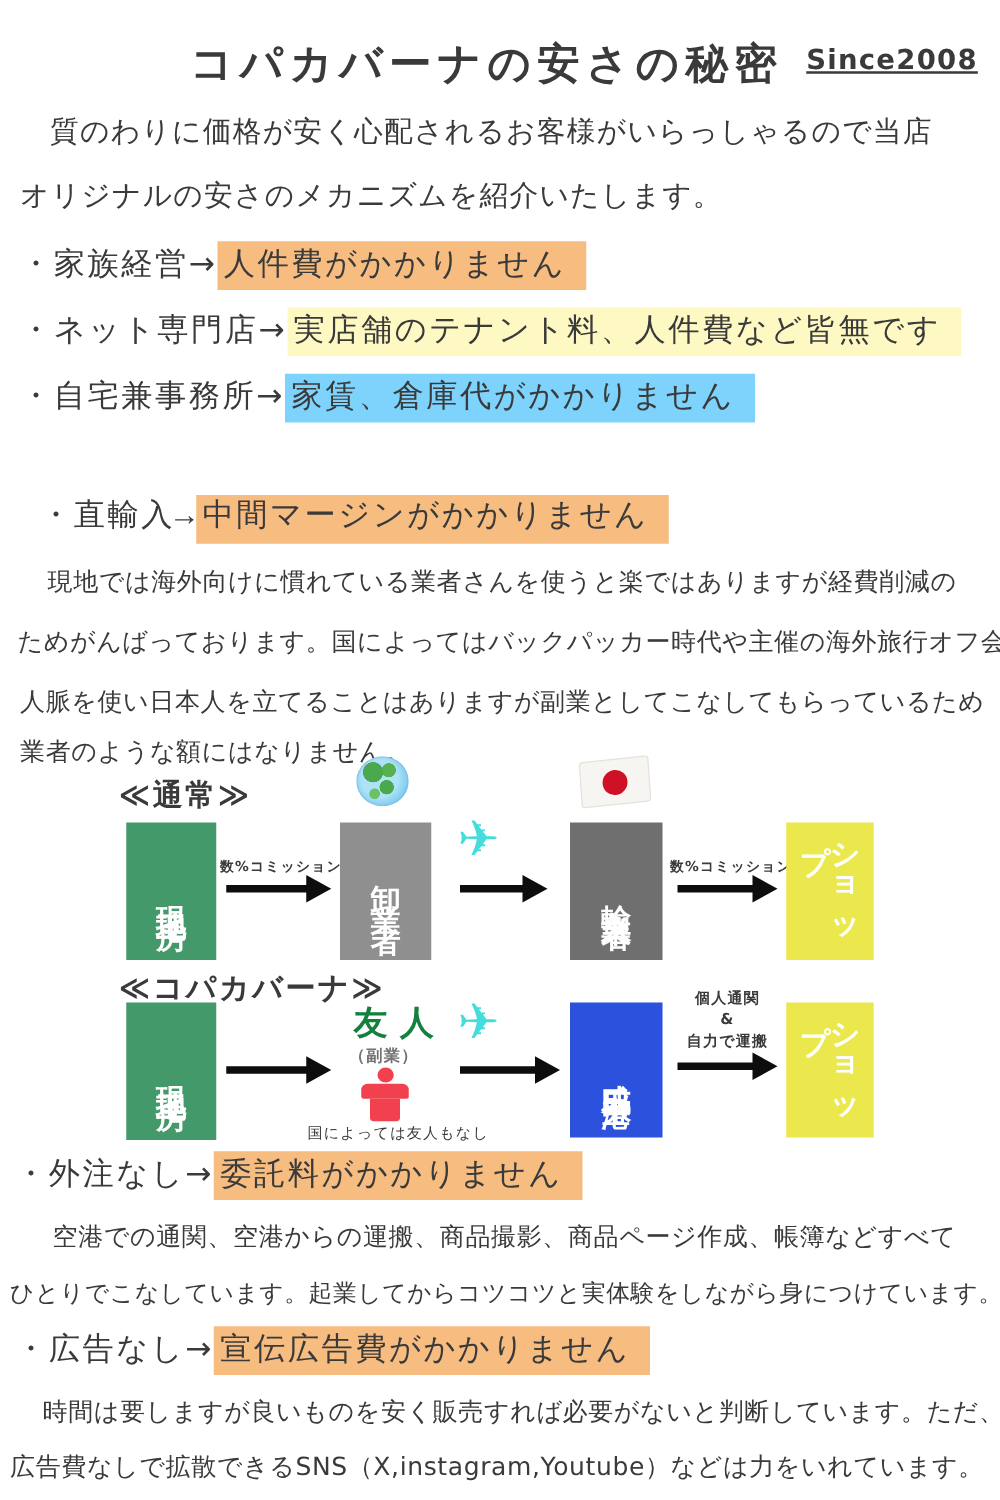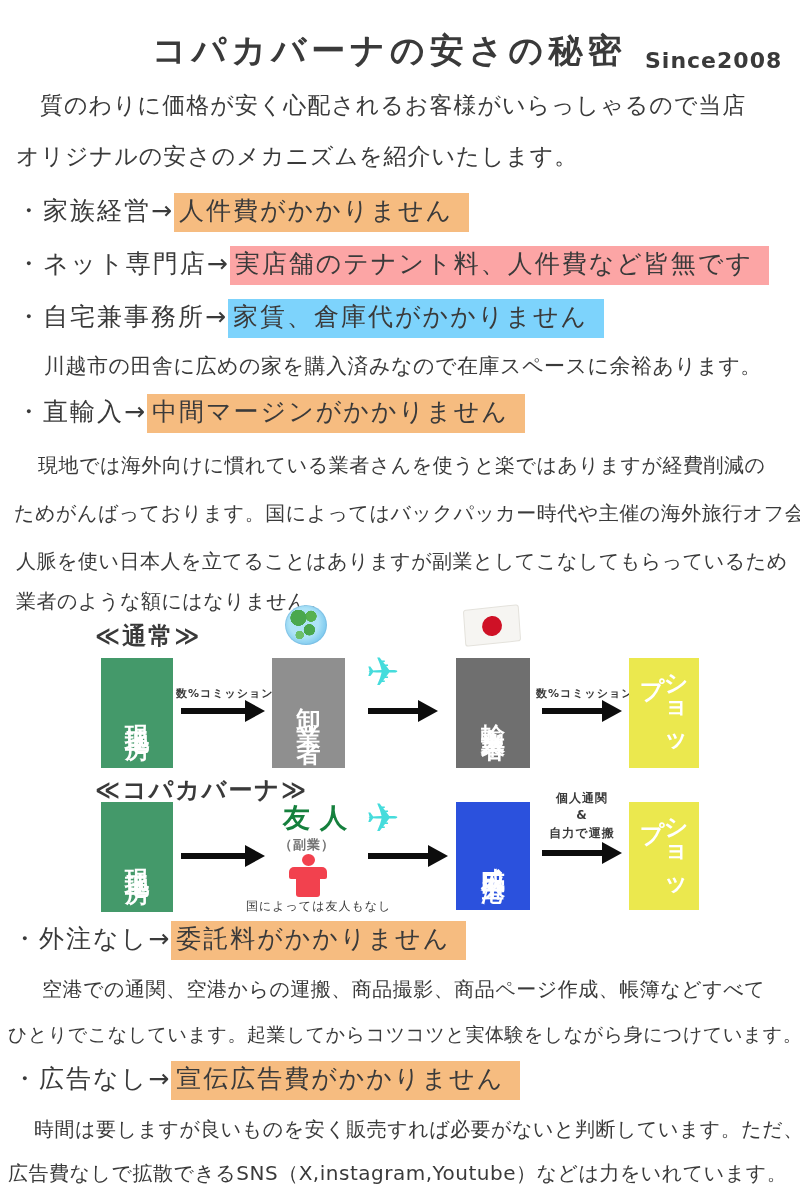"Since2008" div.abs { text-decoration: none -> underline; top: 48px -> 36px }
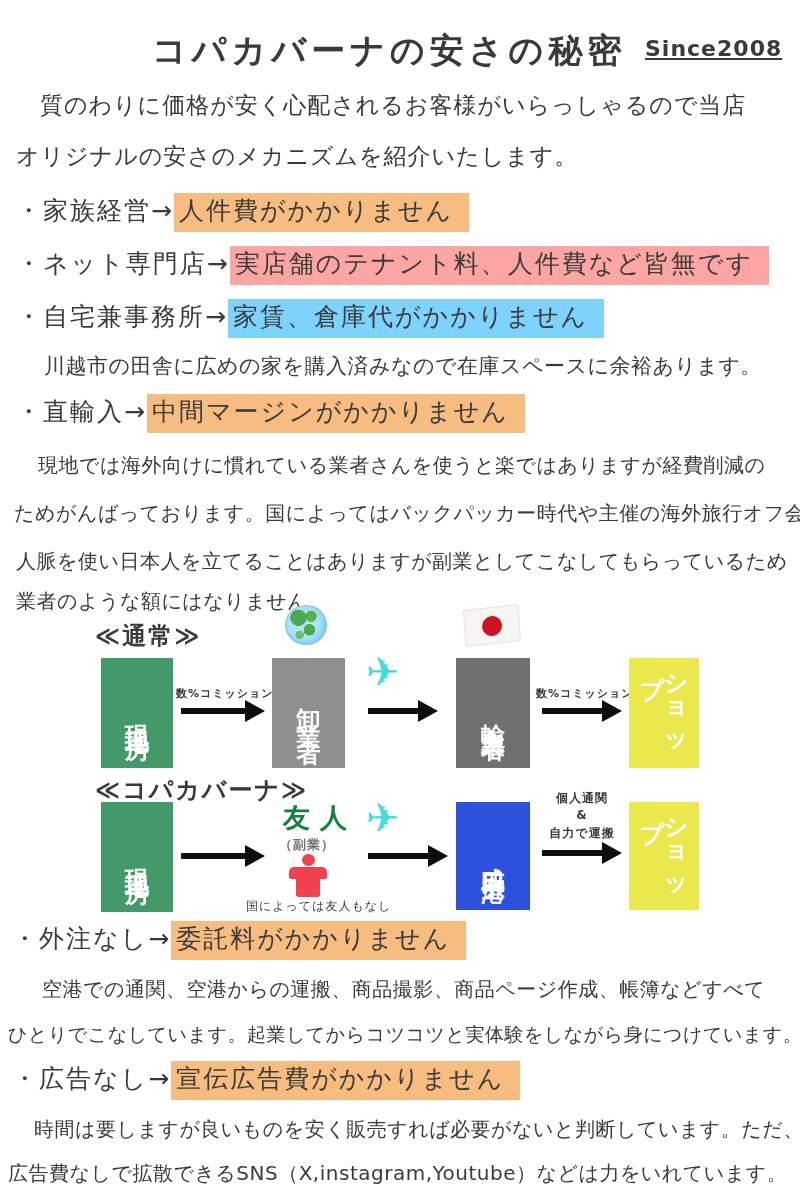"実店舗のテナント料、人件費など皆無です" span.hl { background: #fca5a5 -> #fef9c3 }
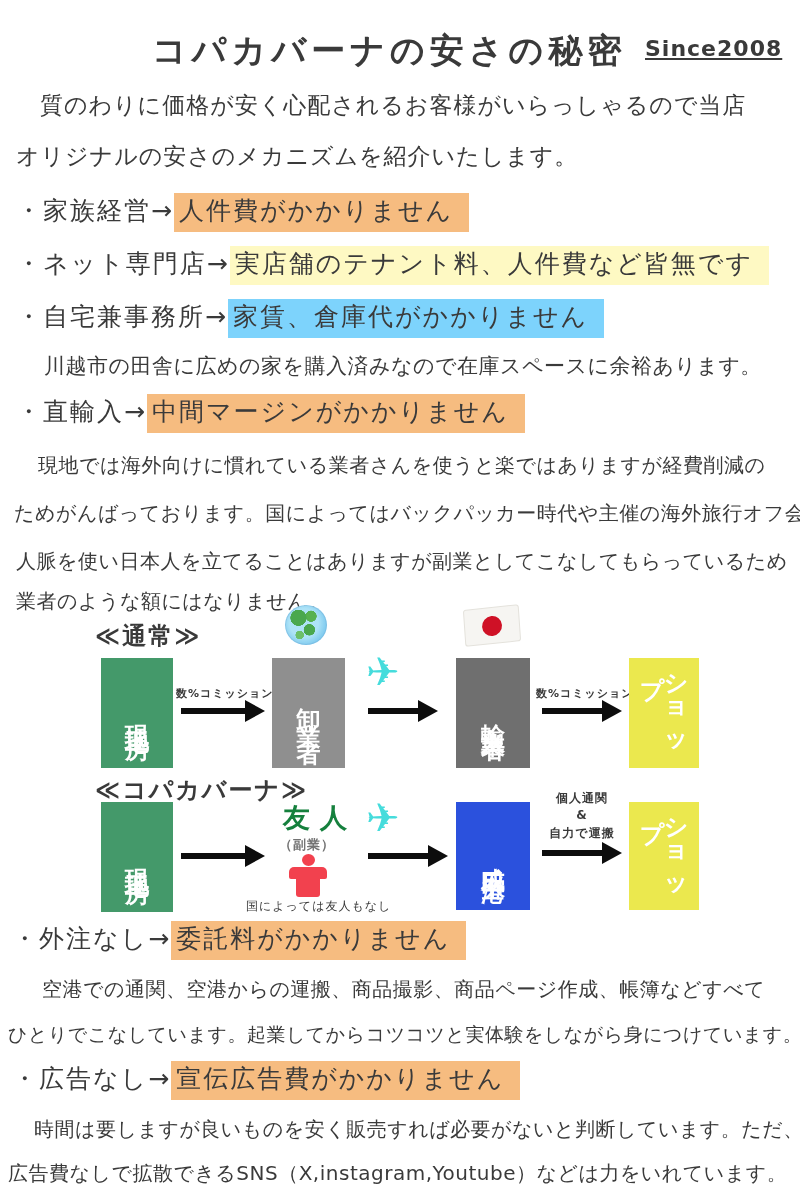"川越市の田舎に広めの家を購入済みなので在庫スペースに余裕あります。" div.abs { html: <div>川越市の田舎に広めの家を購入済みなので在庫スペースに余裕あります。</div> -> none }
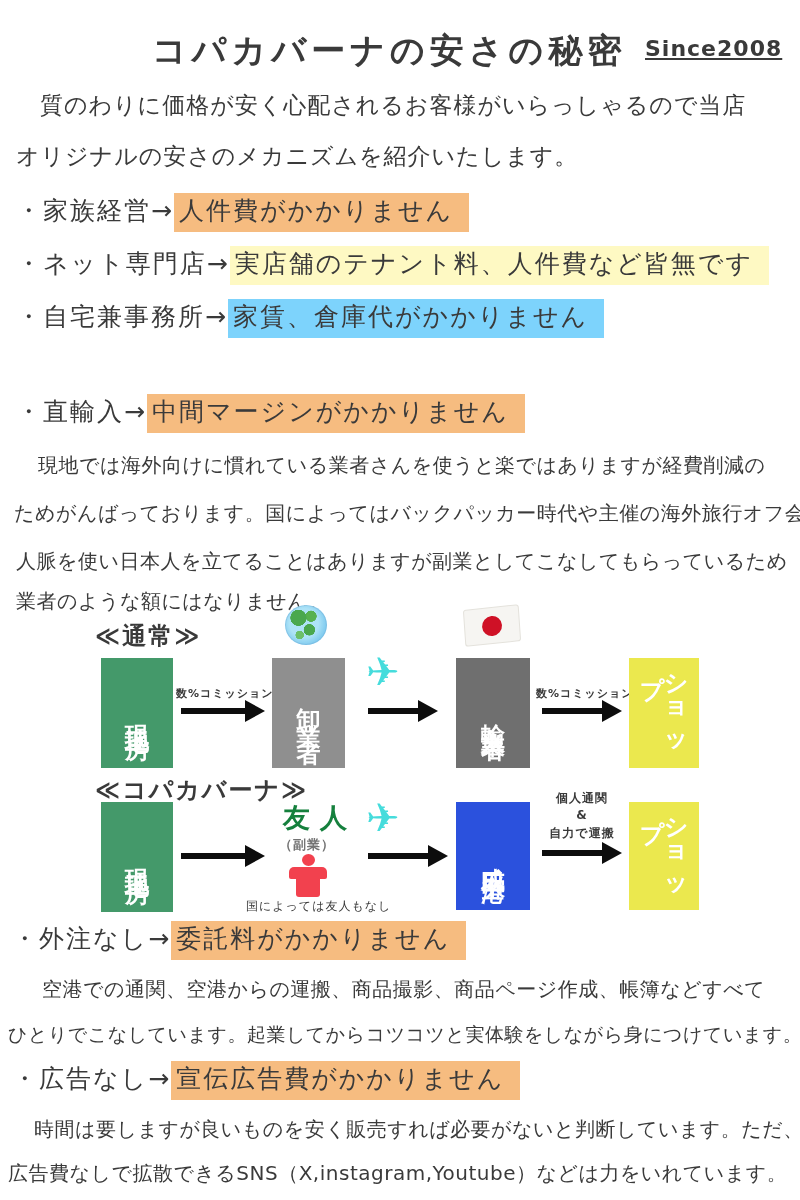"・直輸入→ 中間マージンがかかりません" div.abs { font-family: none -> Liberation Mono, monospace; left: 16px -> 32px }
